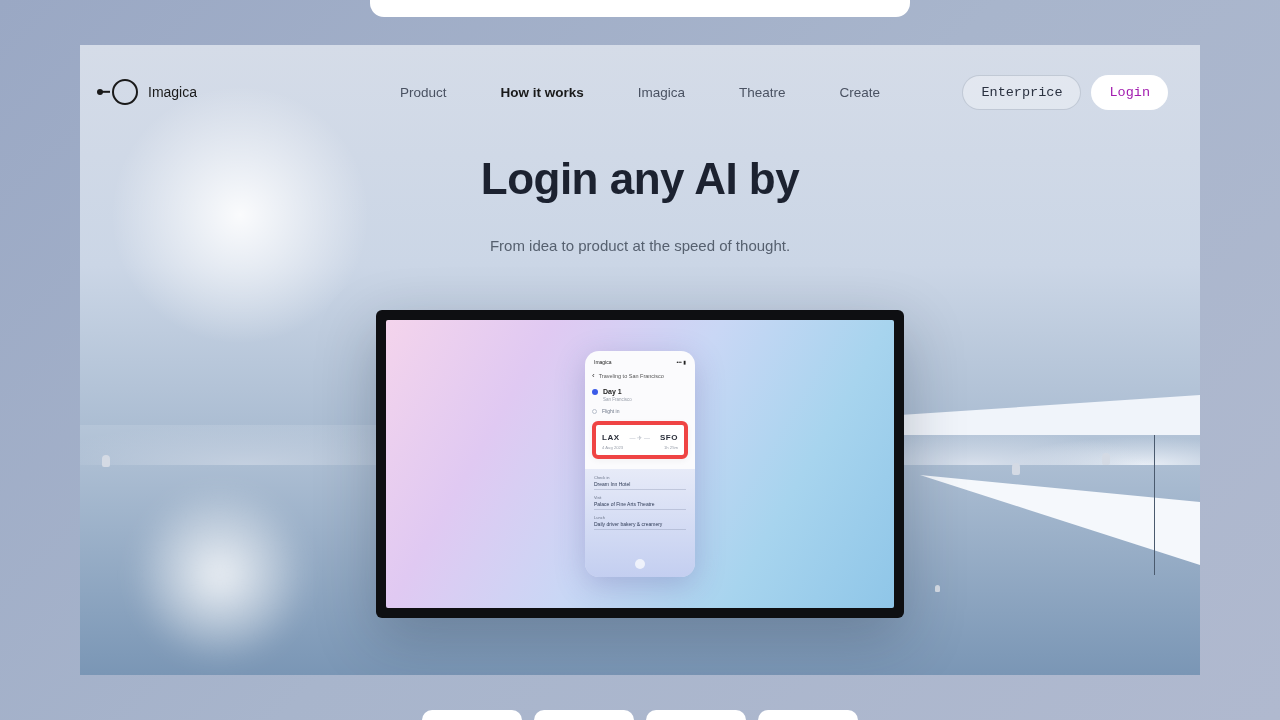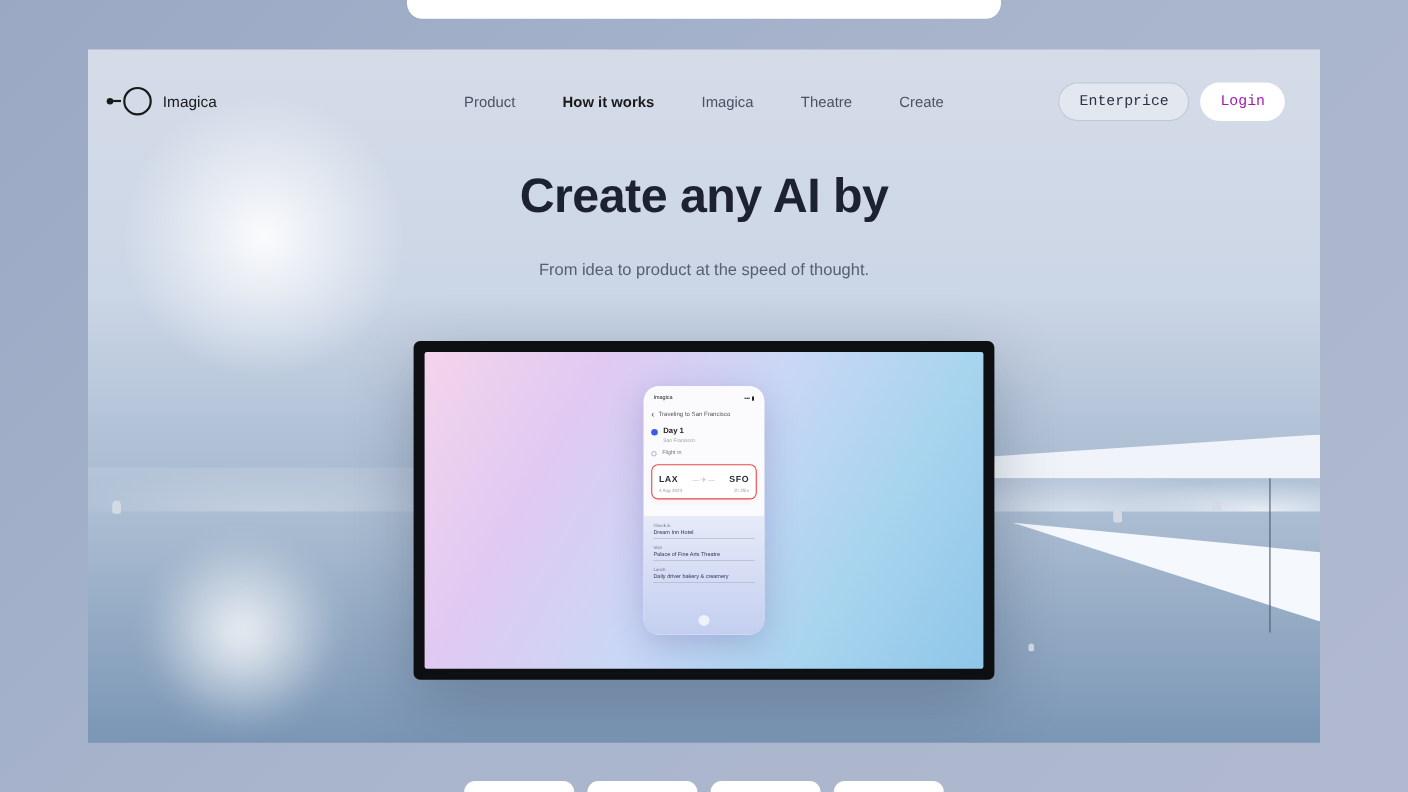"Product" .nav { gap: 43px -> 54px }
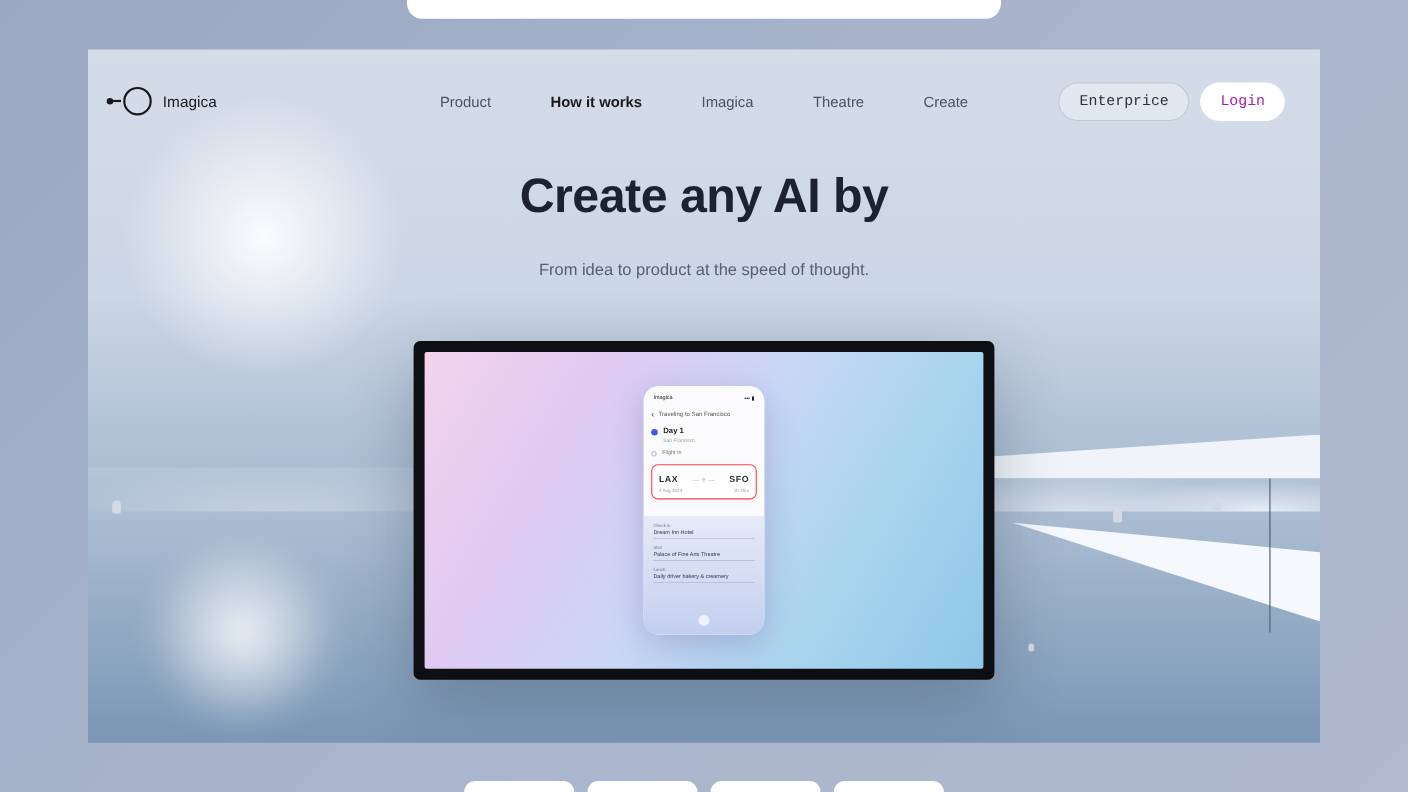"Create any AI by" span { text: Create -> Login }
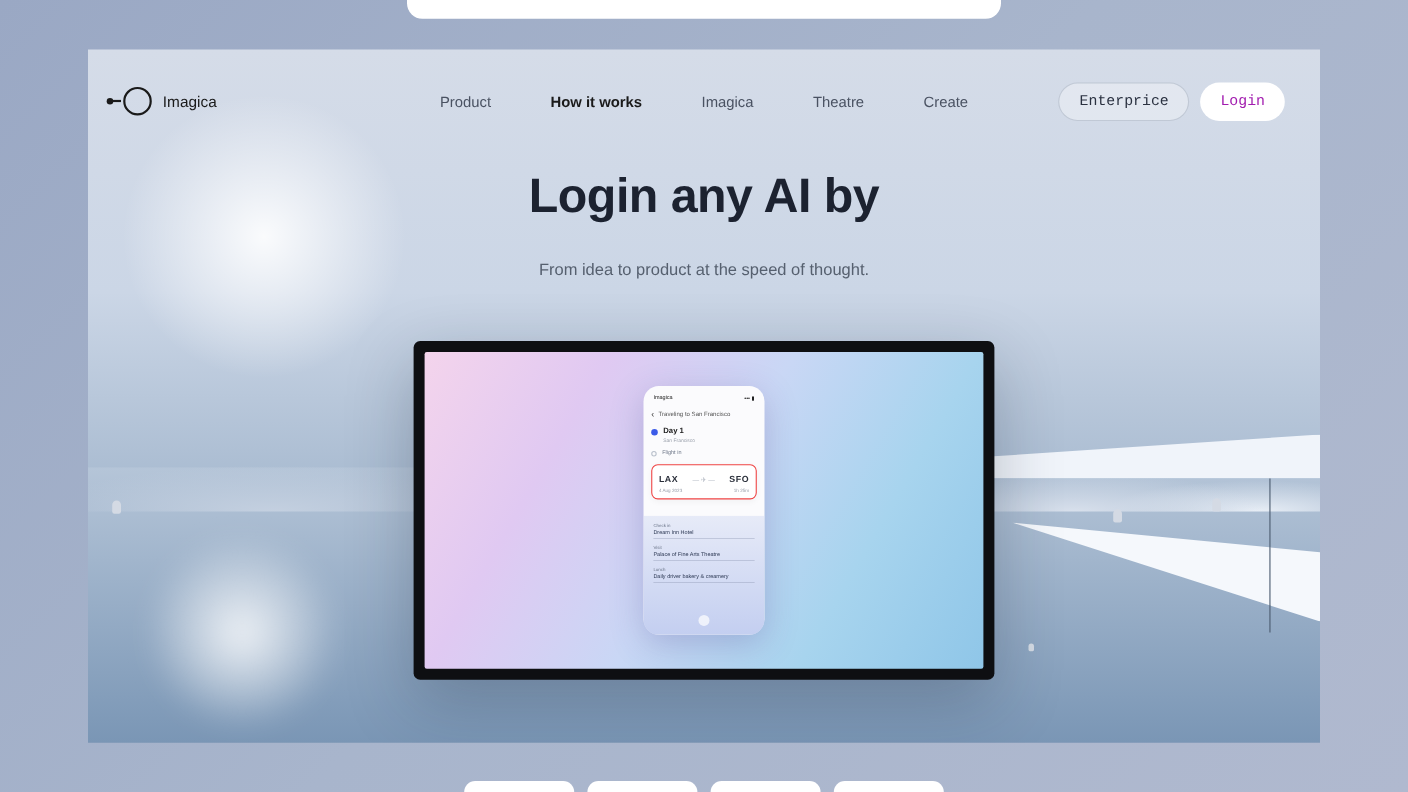"LAX" .flight-card { border: 1px solid #ef4444 -> 4px solid #ef4444 }
